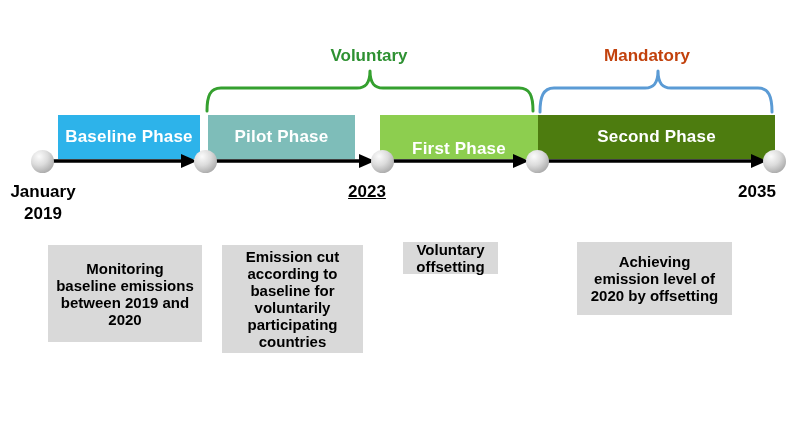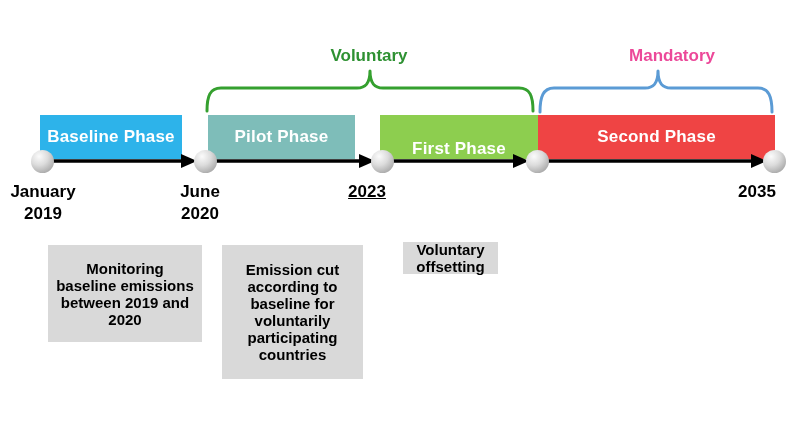"Mandatory" .bl-mandatory { color: #ec4899 -> #c2410c; left: 587px -> 562px }
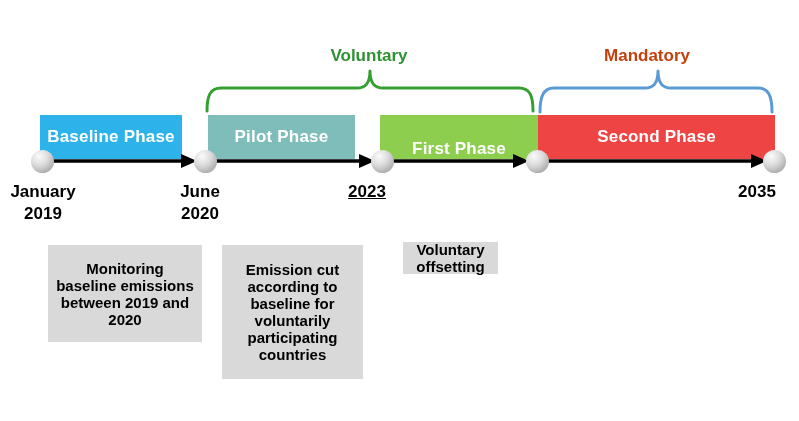"Baseline Phase" .phase-baseline { left: 40px -> 58px }
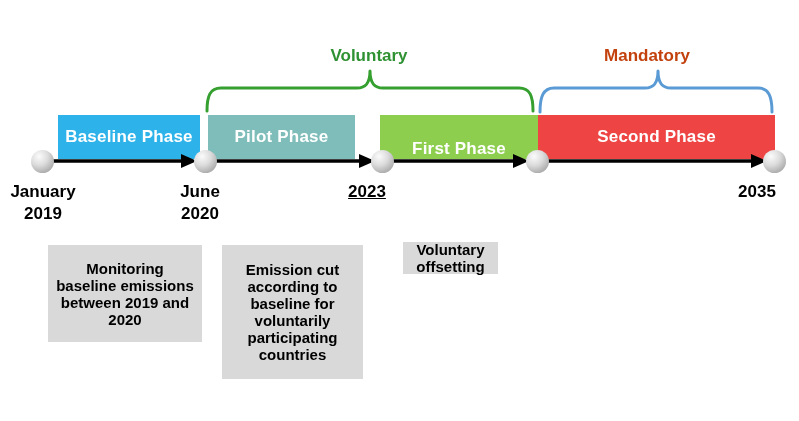"Second Phase" .phase-second { background: #ef4444 -> #4d7c0f }
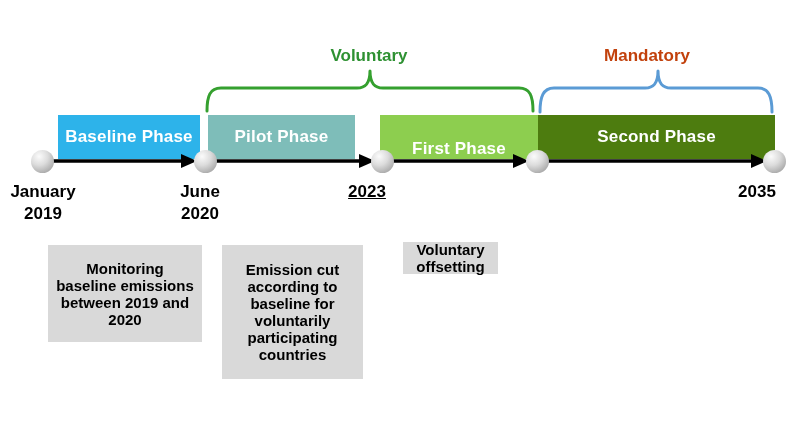"June" div.milestone-label { html: <div> <div>June</div> <div>2020</div> </div> -> none }
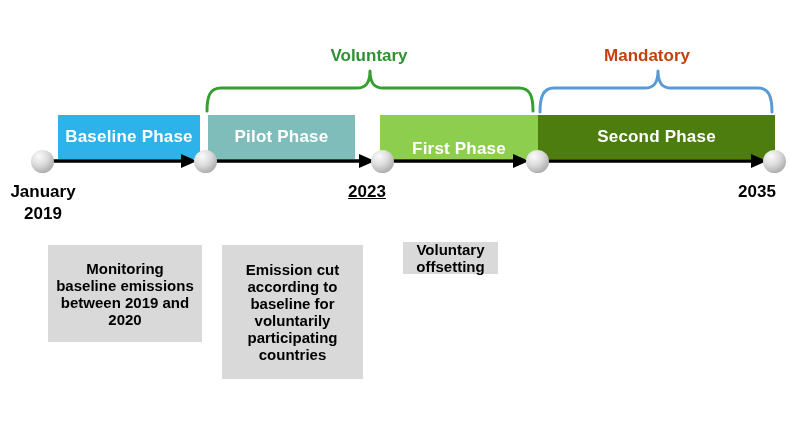"Emission cut according to baseline" .note-1 { height: 134px -> 108px }
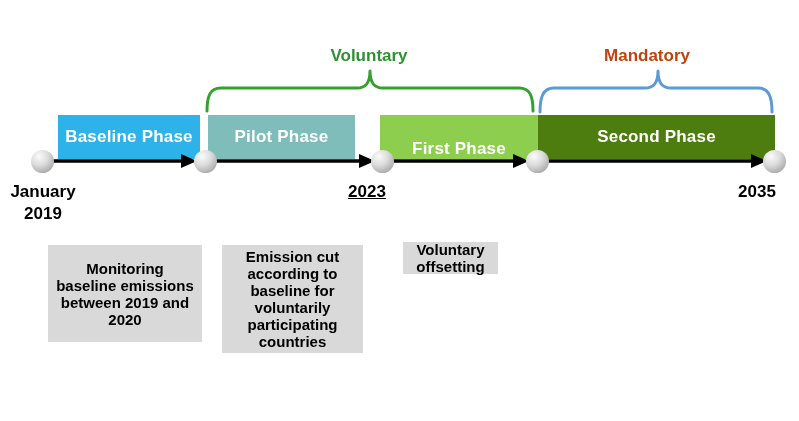"Achieving emission level of 2020" div.note { html: none -> <div> <span>Achieving emission level of 2020 by offsetting</span> </div> }
